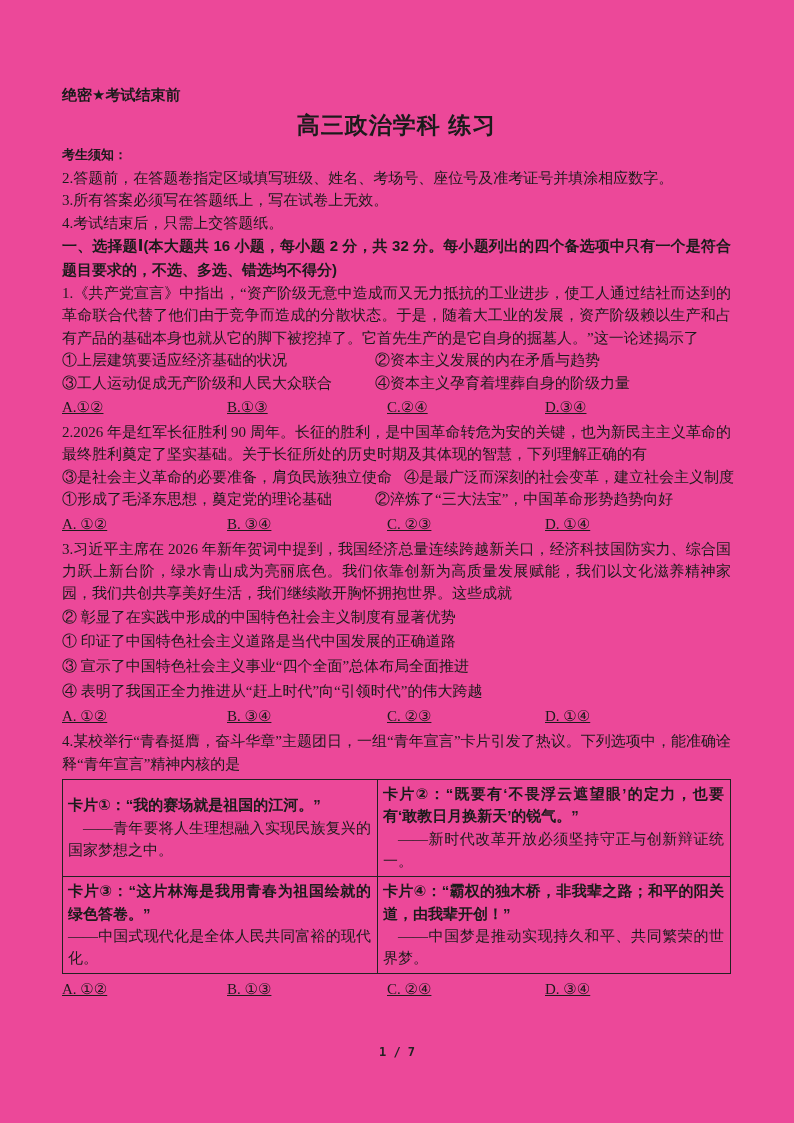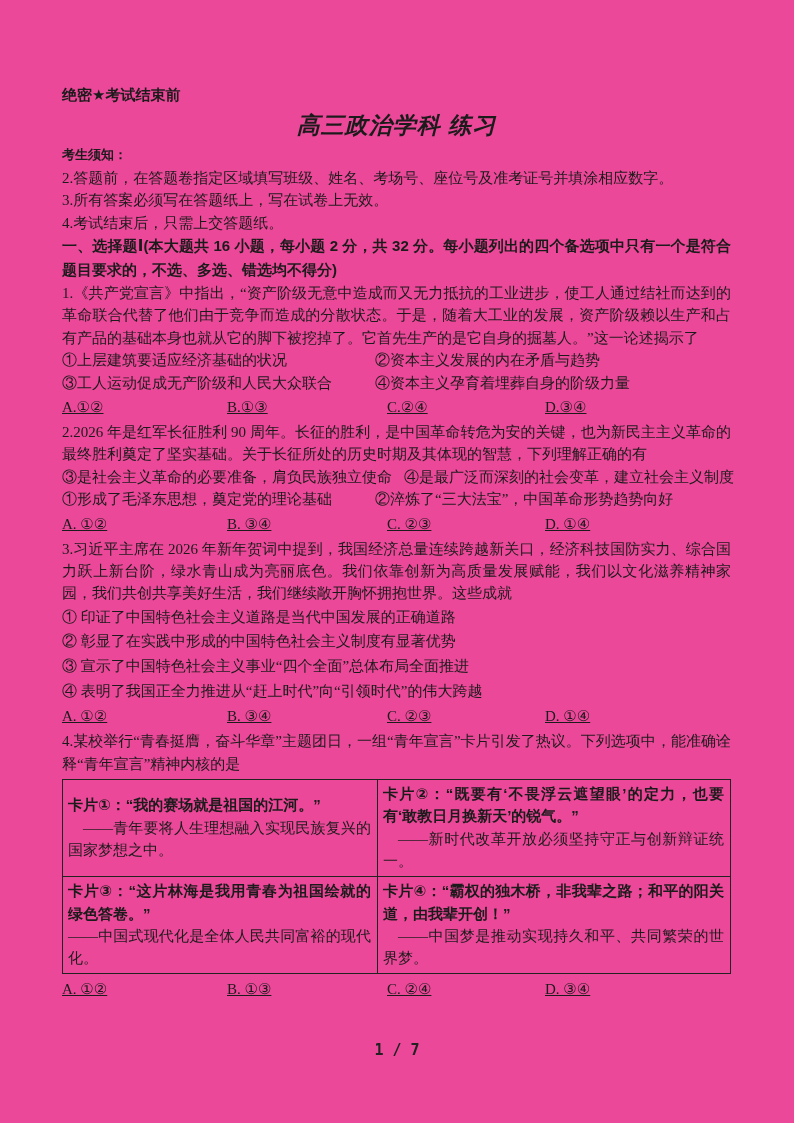"高三政治学科 练习" .title { font-style: italic -> none }
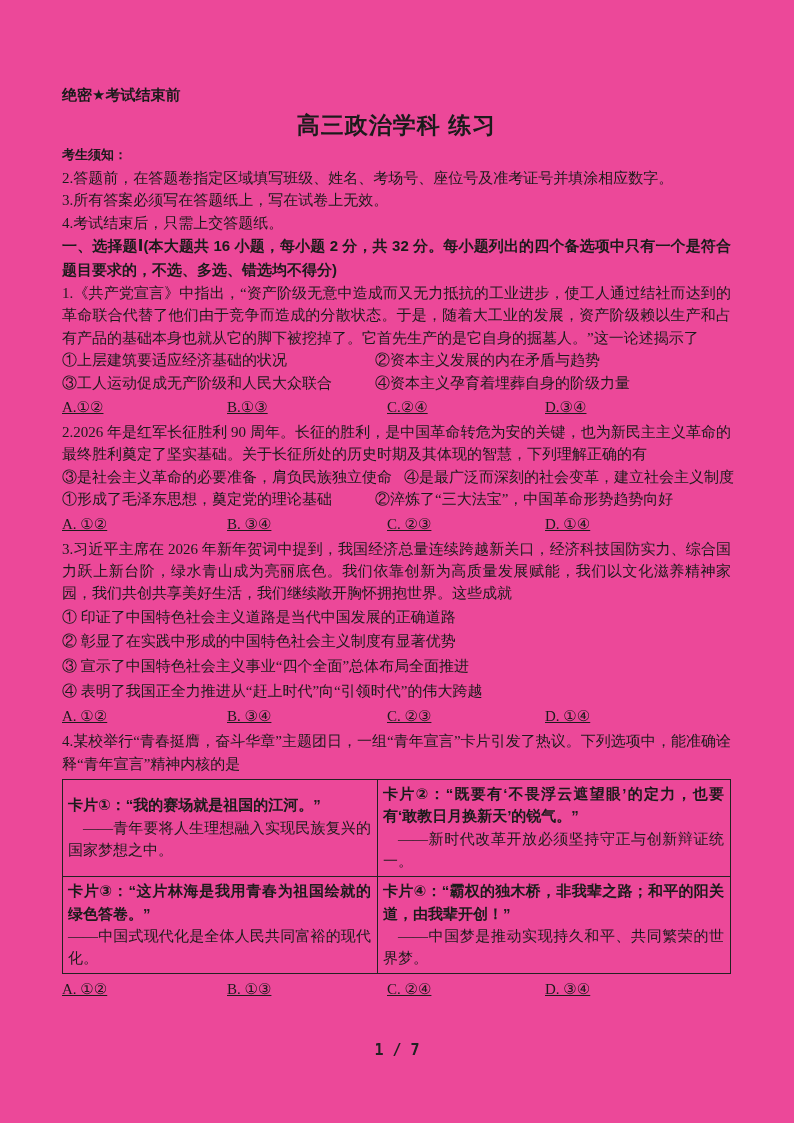"① 印证了中国特色社会主义道路是当代中国发展的正确道路" p.optline { order: before "② 彰显了在实践中形成的中国特色社会主义制度有显著优势" -> after "② 彰显了在实践中形成的中国特色社会主义制度有显著优势" }
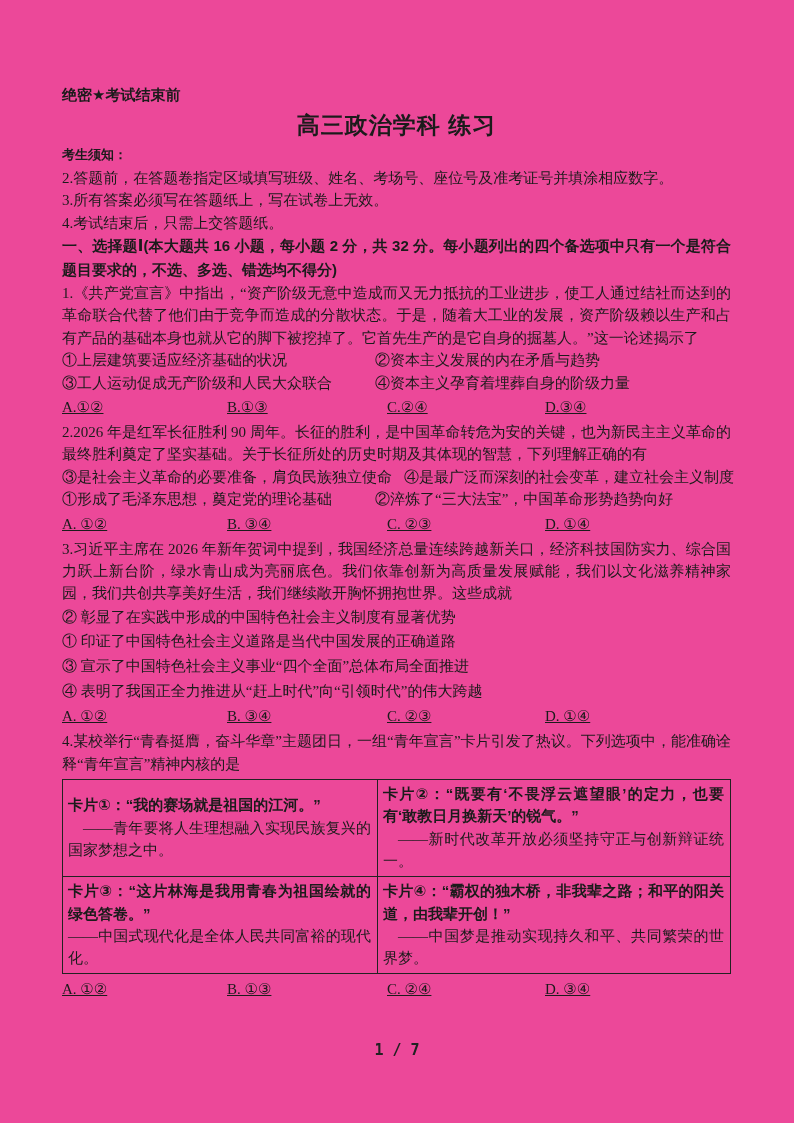"1 / 7" .footer { font-size: 15px -> 12px }
